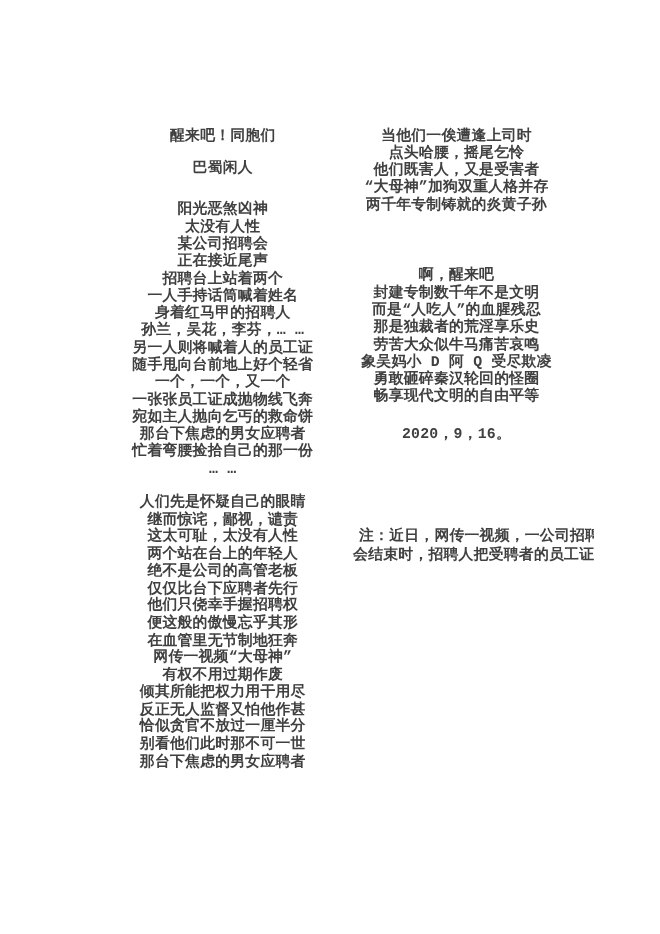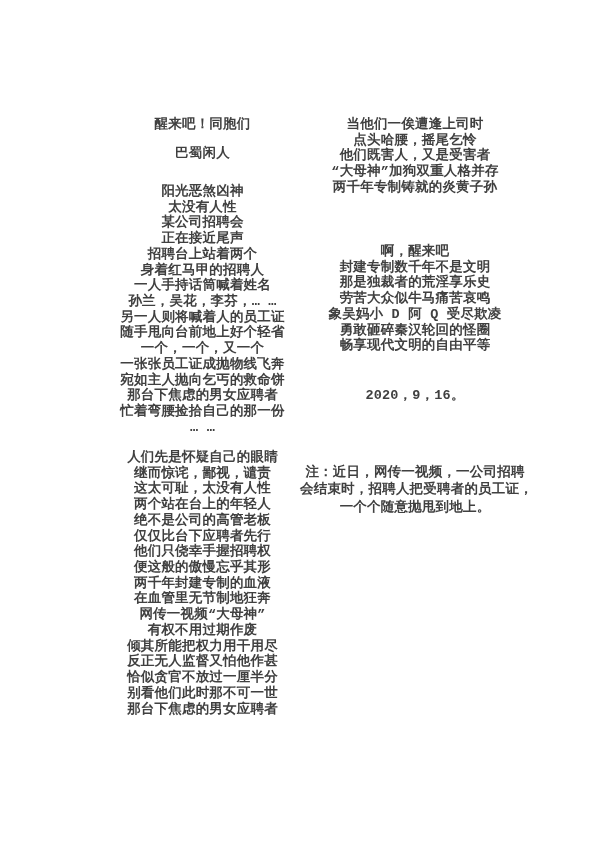"身着红马甲的招聘人" div.line { order: before "一人手持话筒喊着姓名" -> after "一人手持话筒喊着姓名" }
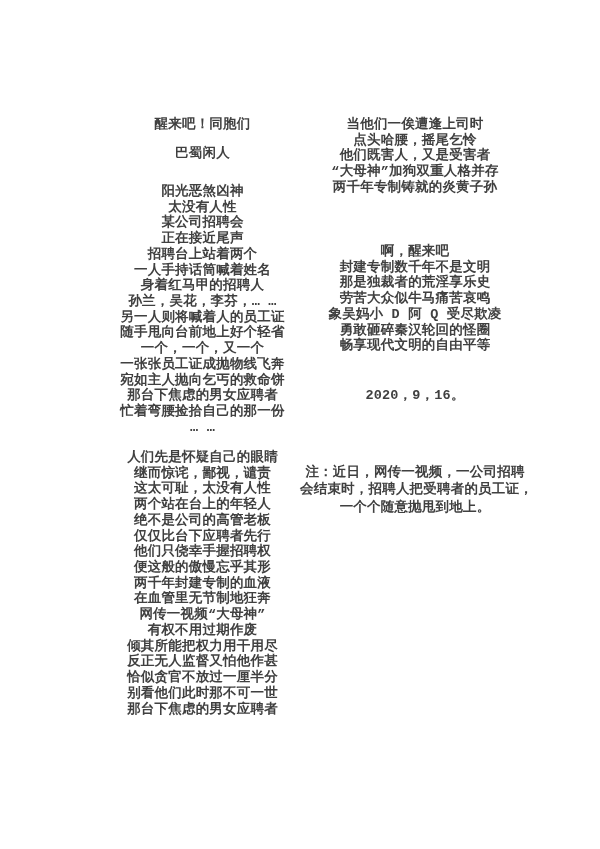"而是“人吃人”的血腥残忍" div.line { html: none -> <div>而是“人吃人”的血腥残忍</div> }
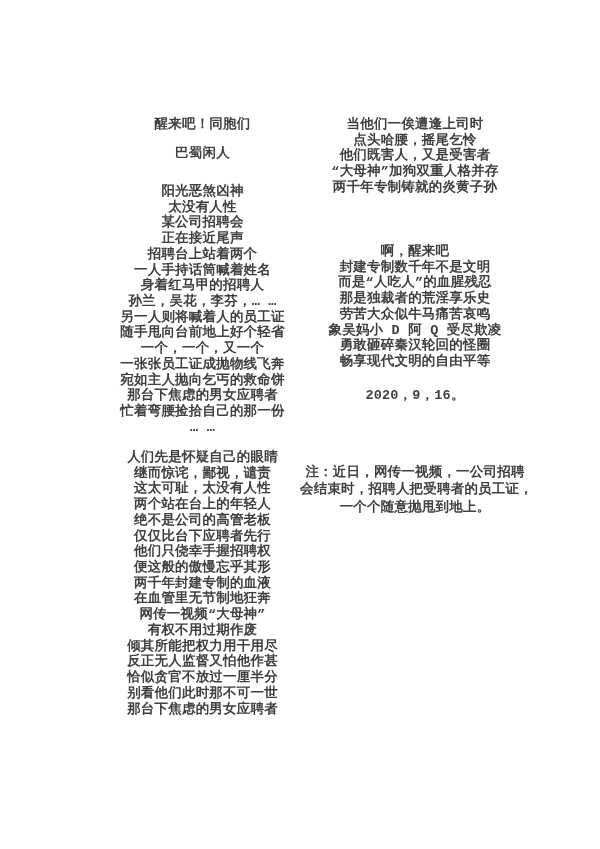"注：近日，网传一视频，一公司招聘" .poem-note { margin-left: none -> 21px; top: 464px -> 480px }
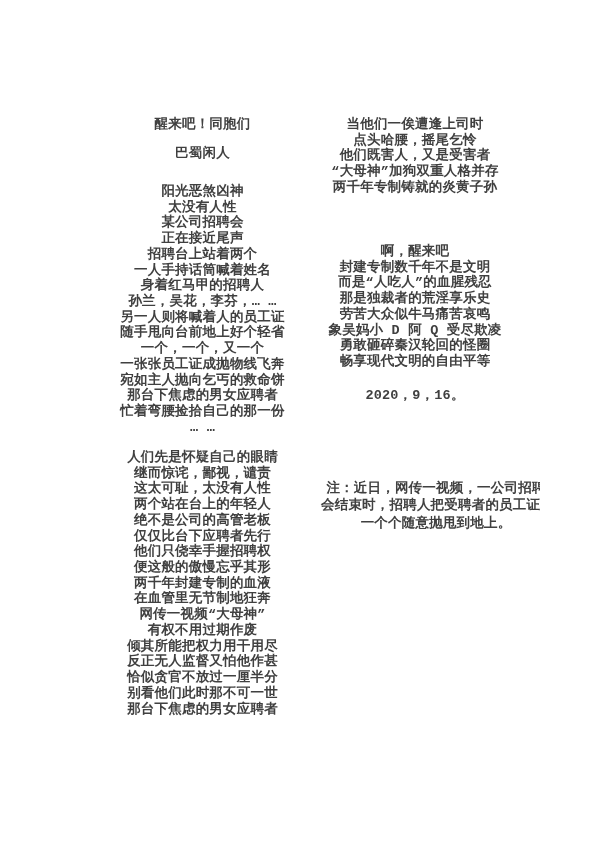"一个个随意抛甩到地上。" div.line { html: <div>一个个随意抛甩到地上。</div> -> none }
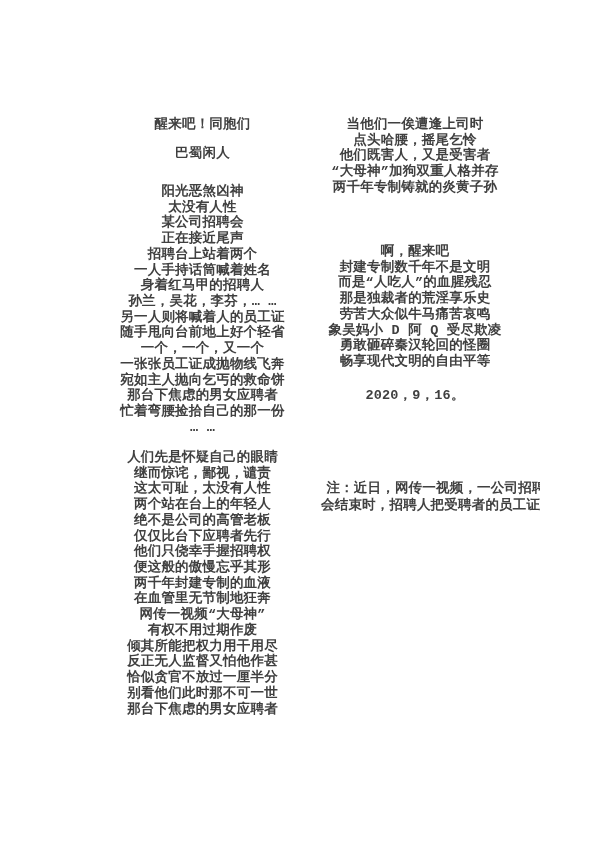"两千年封建专制的血液" div.line { html: <div>两千年封建专制的血液</div> -> none }
